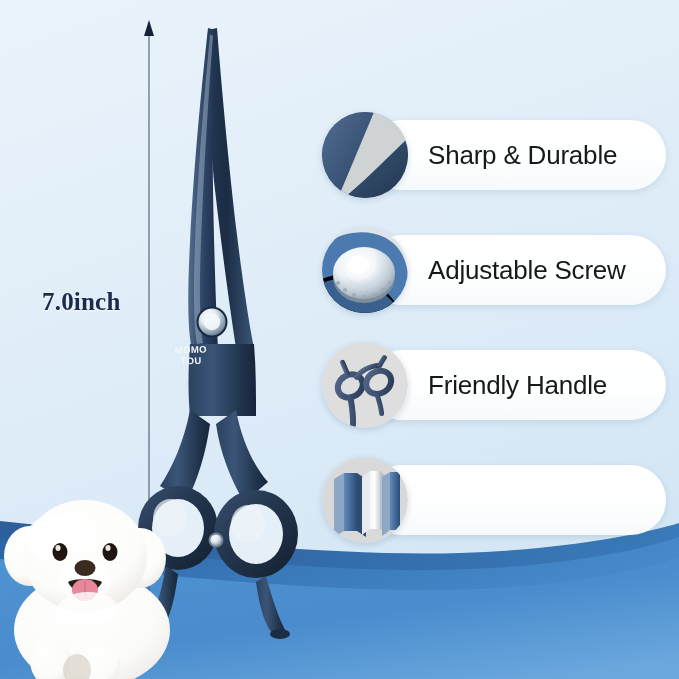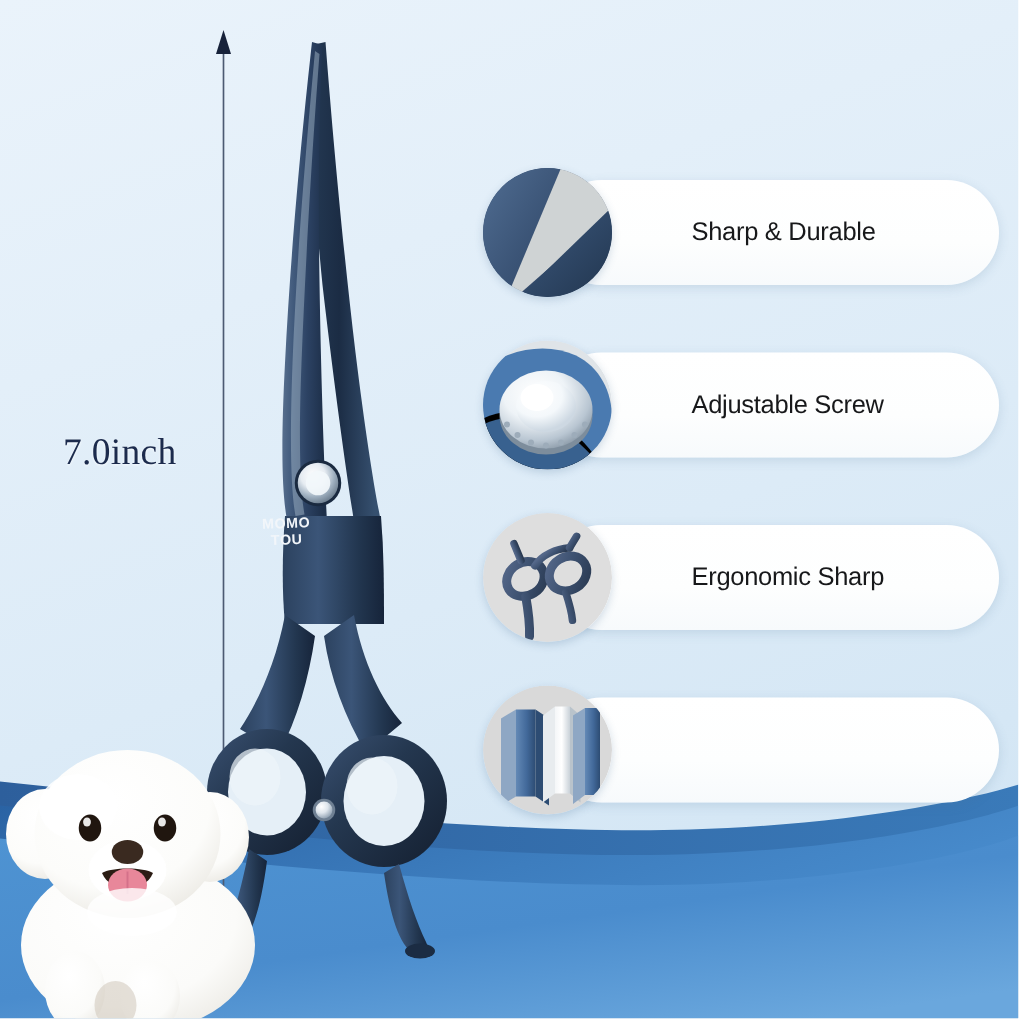"Sharp & Durable" .flabel { font-size: 17px -> 26px; margin-left: 53px -> 20px }
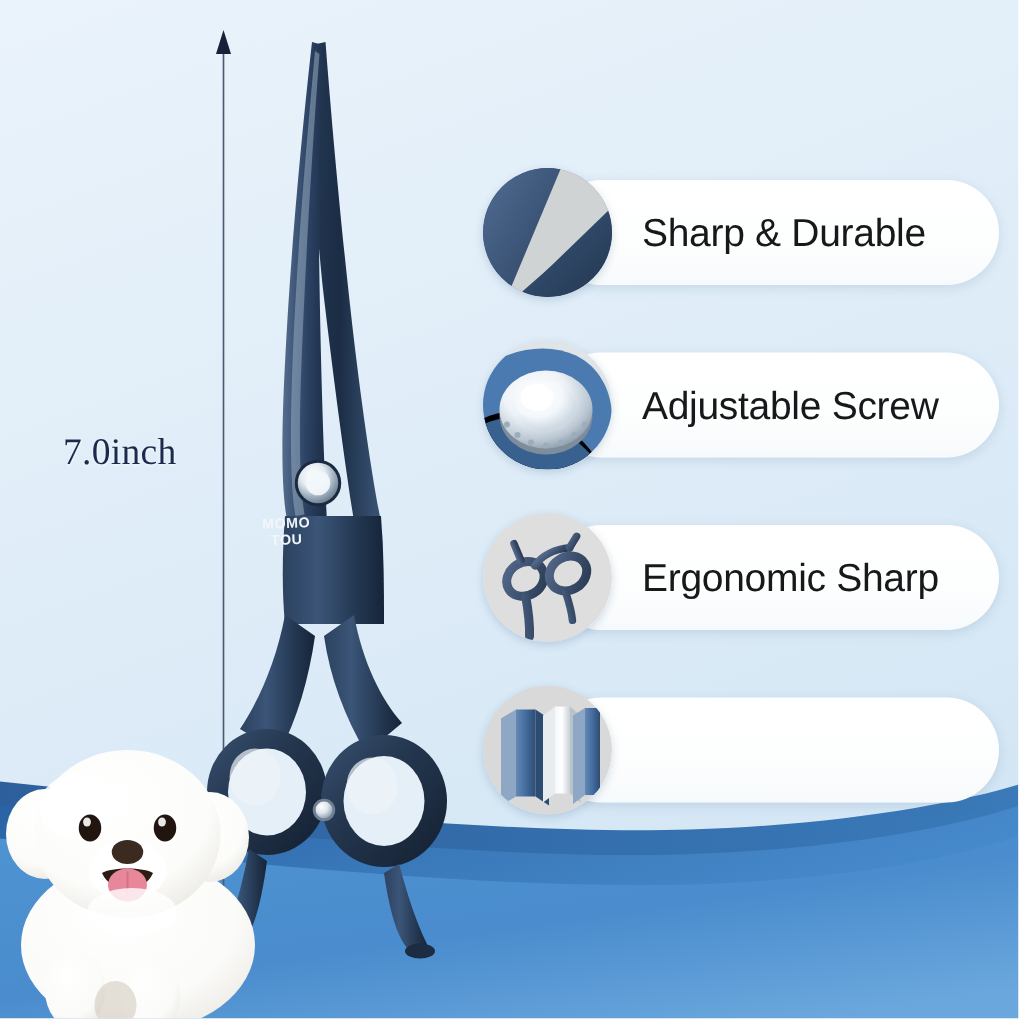"7.0inch" .measure-label { font-weight: 400 -> 700 }
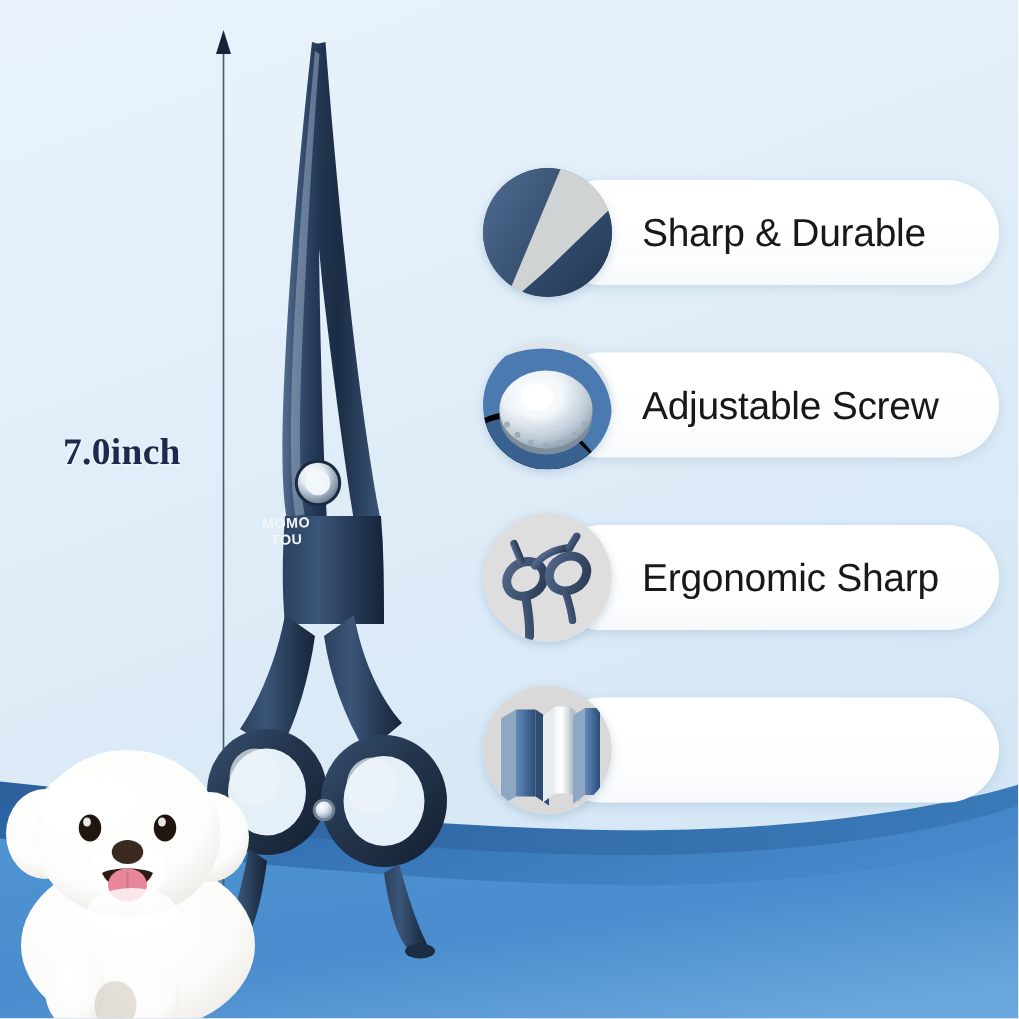"Ergonomic Sharp" div.flabel { text: Ergonomic Sharp -> Friendly Handle }
